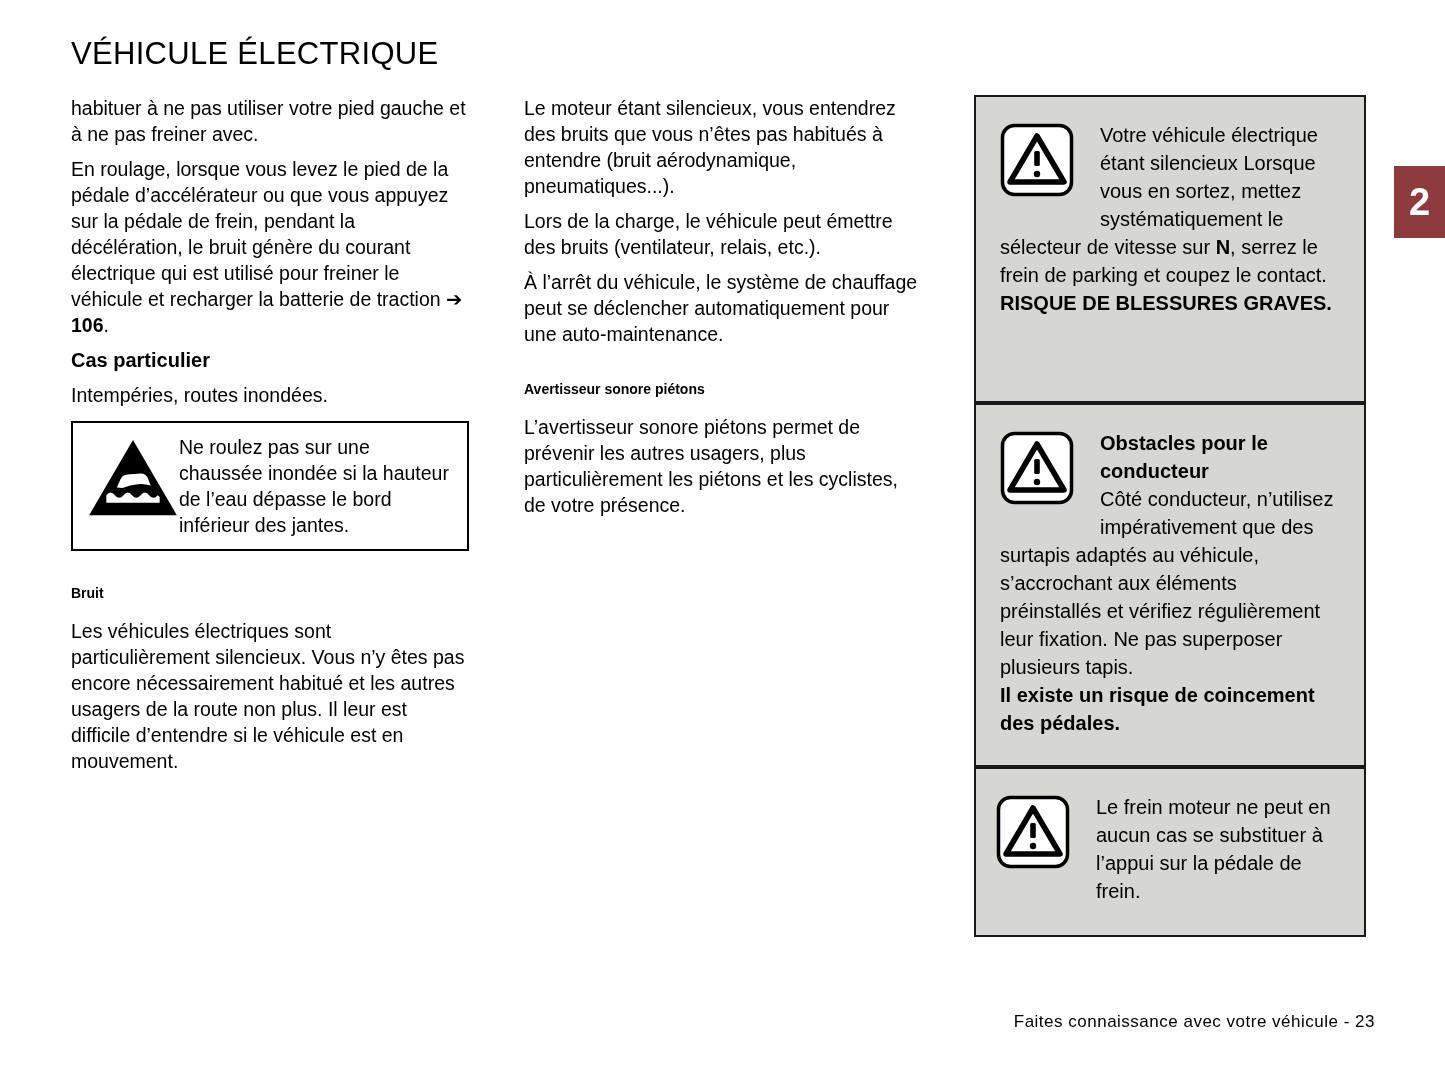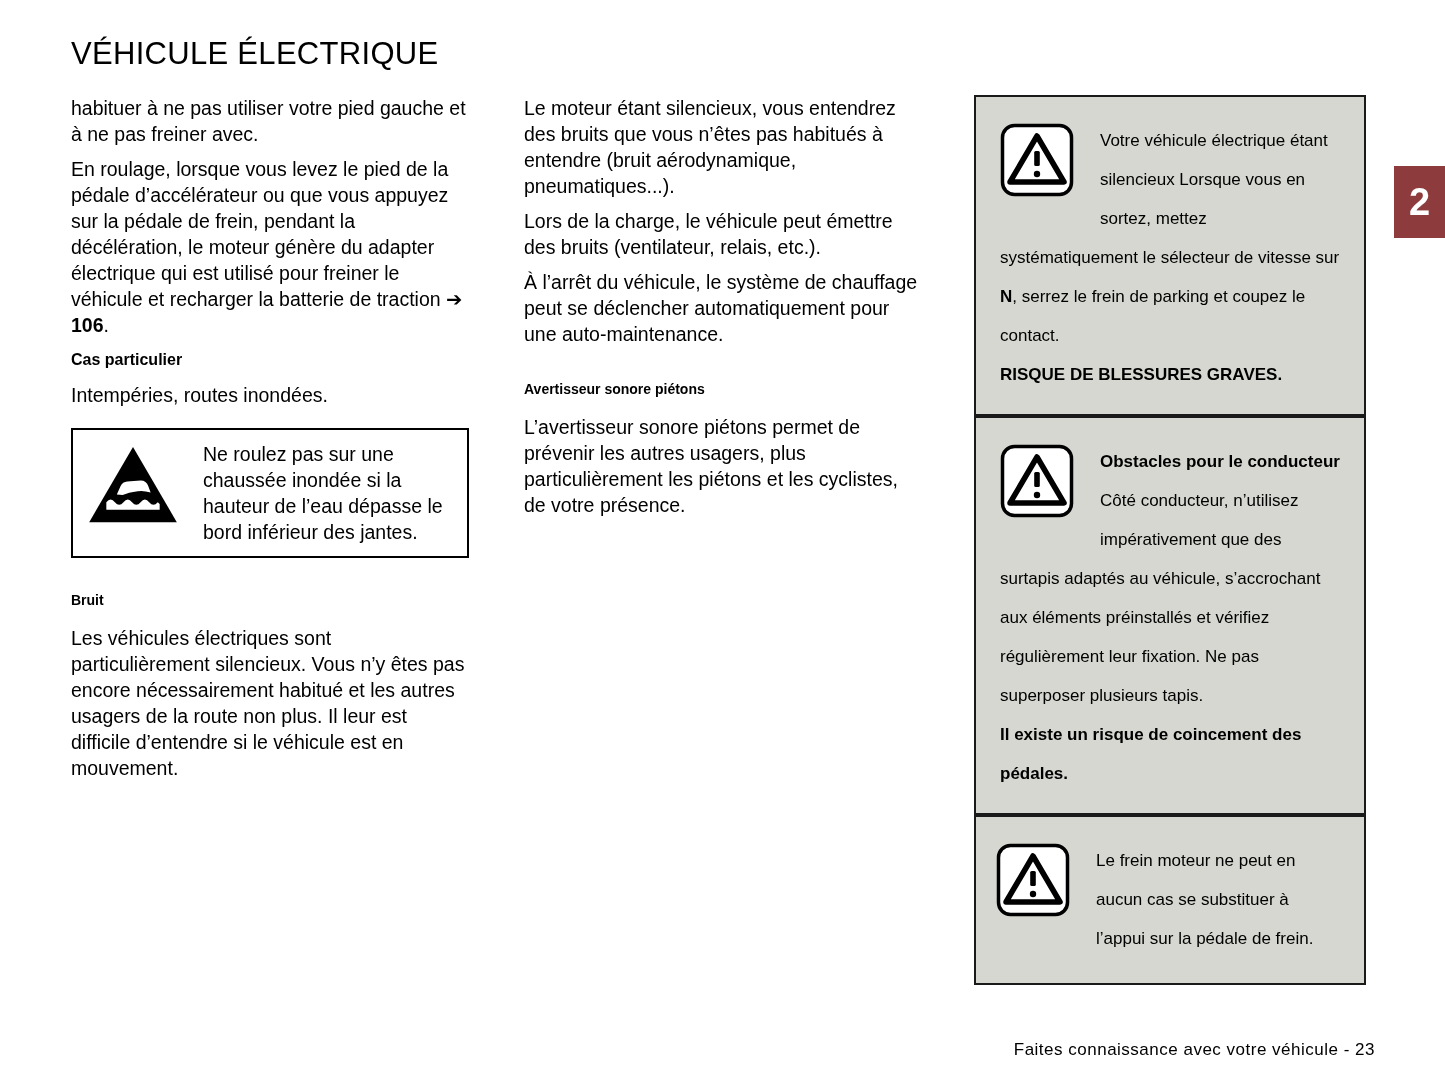"Votre véhicule électrique étant" .wbox { font-size: 17px -> 20px; line-height: 39px -> 28px }
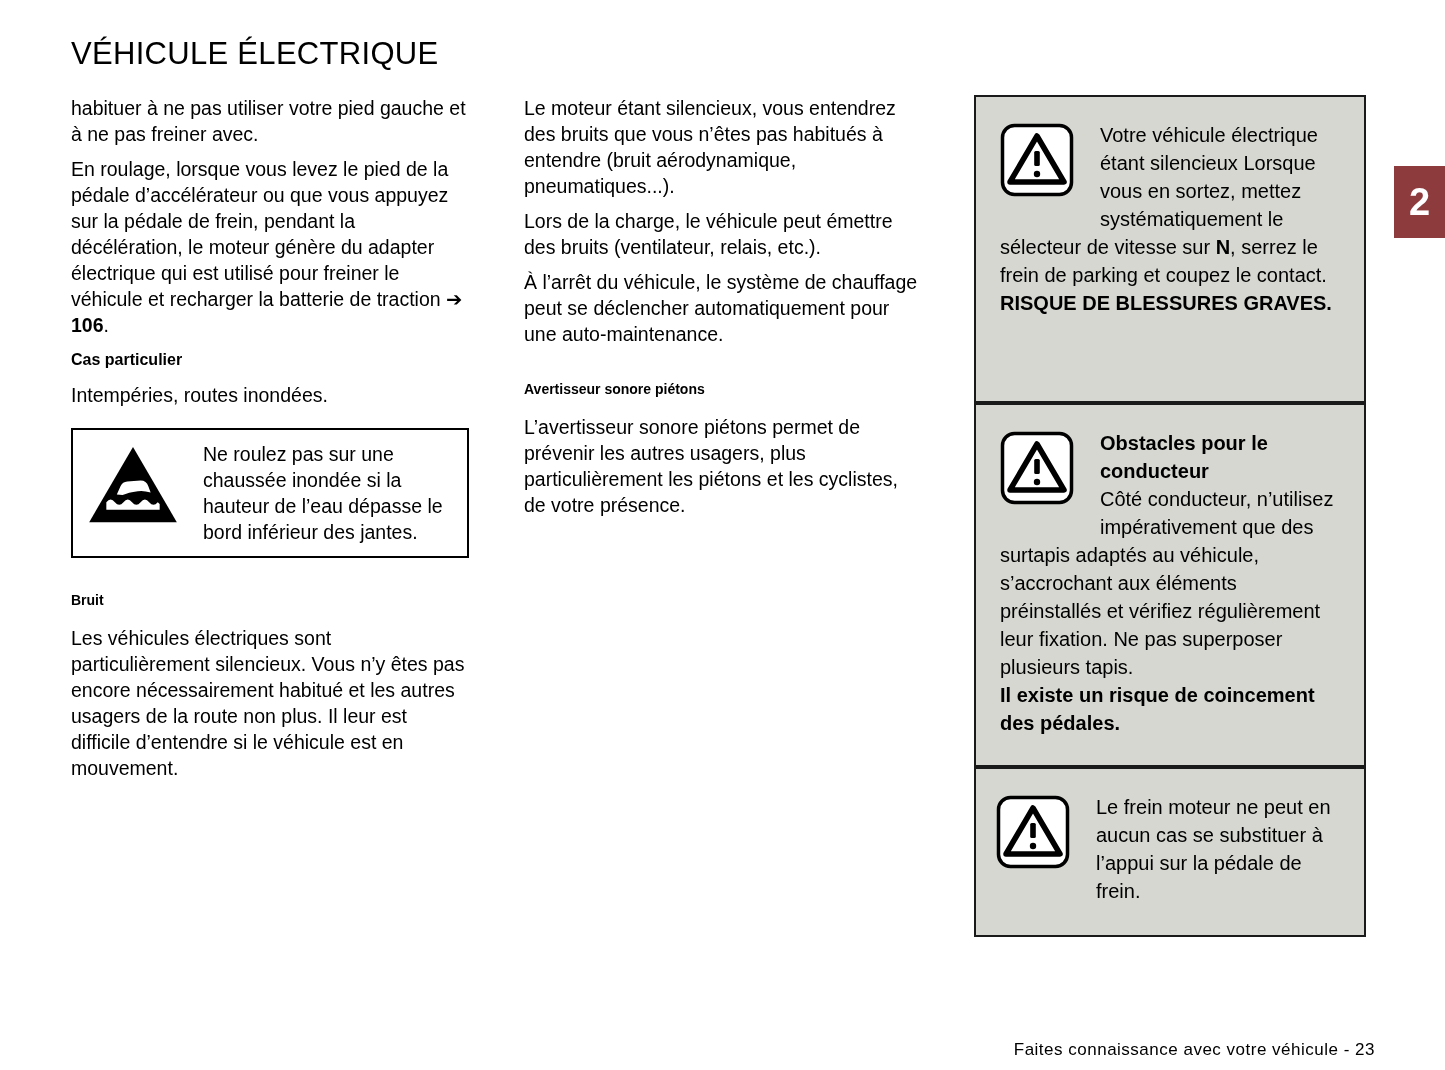"En roulage, lorsque vous levez" span { text: moteur génère du adapter -> bruit génère du courant }
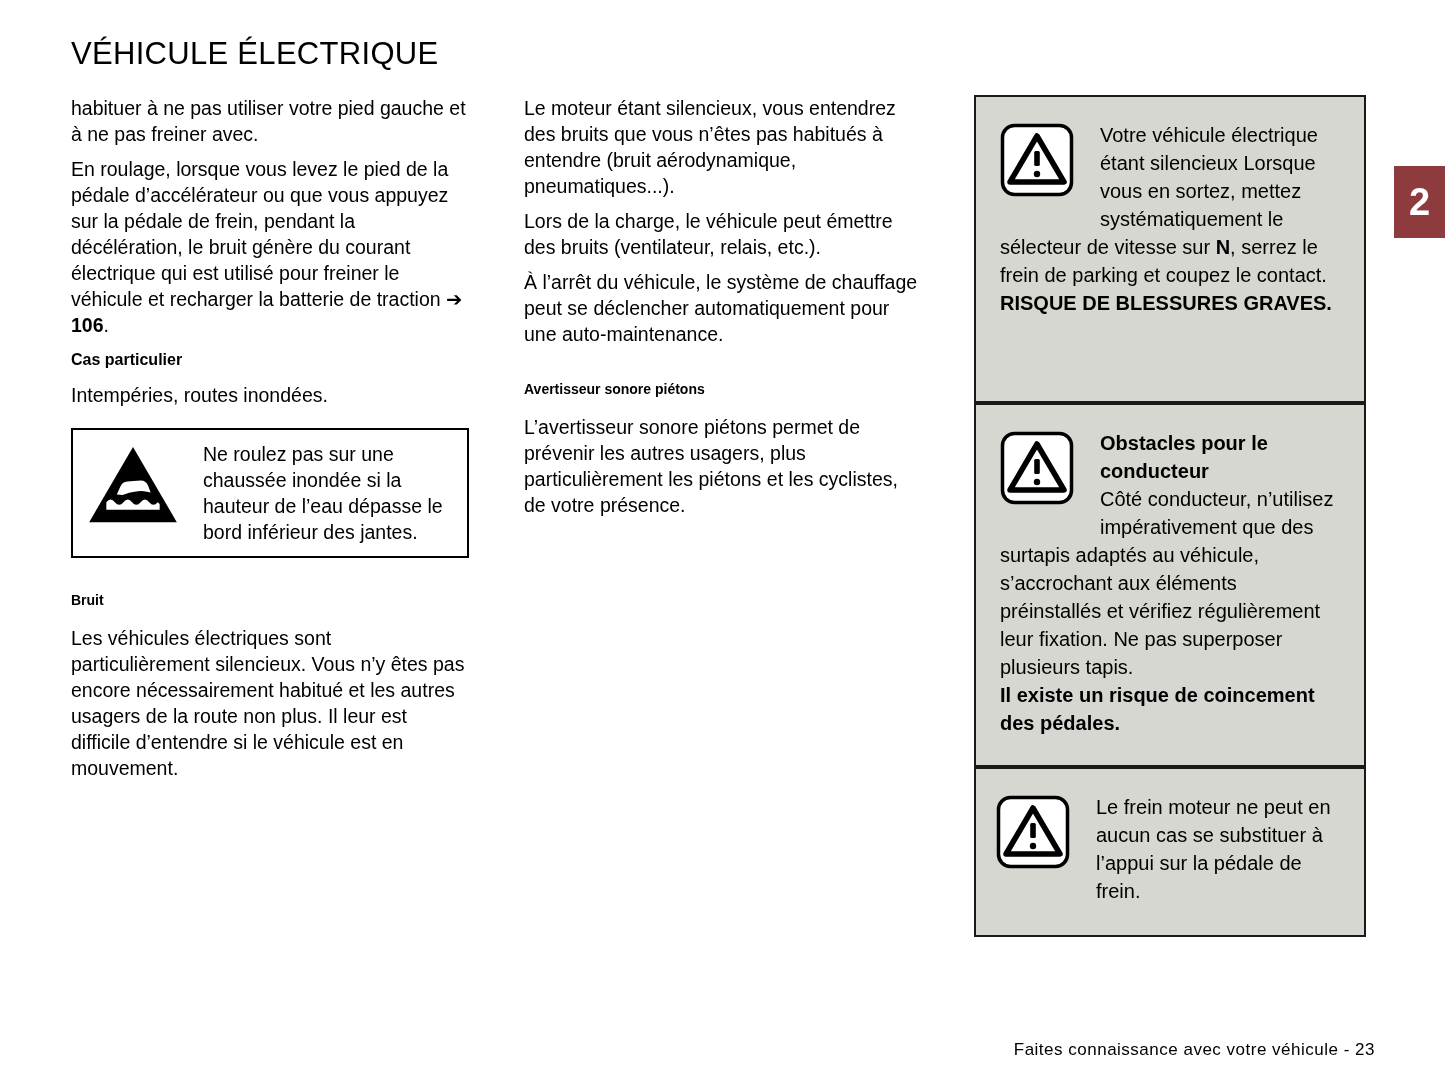"Cas particulier" .h-small { font-size: 16px -> 20px }
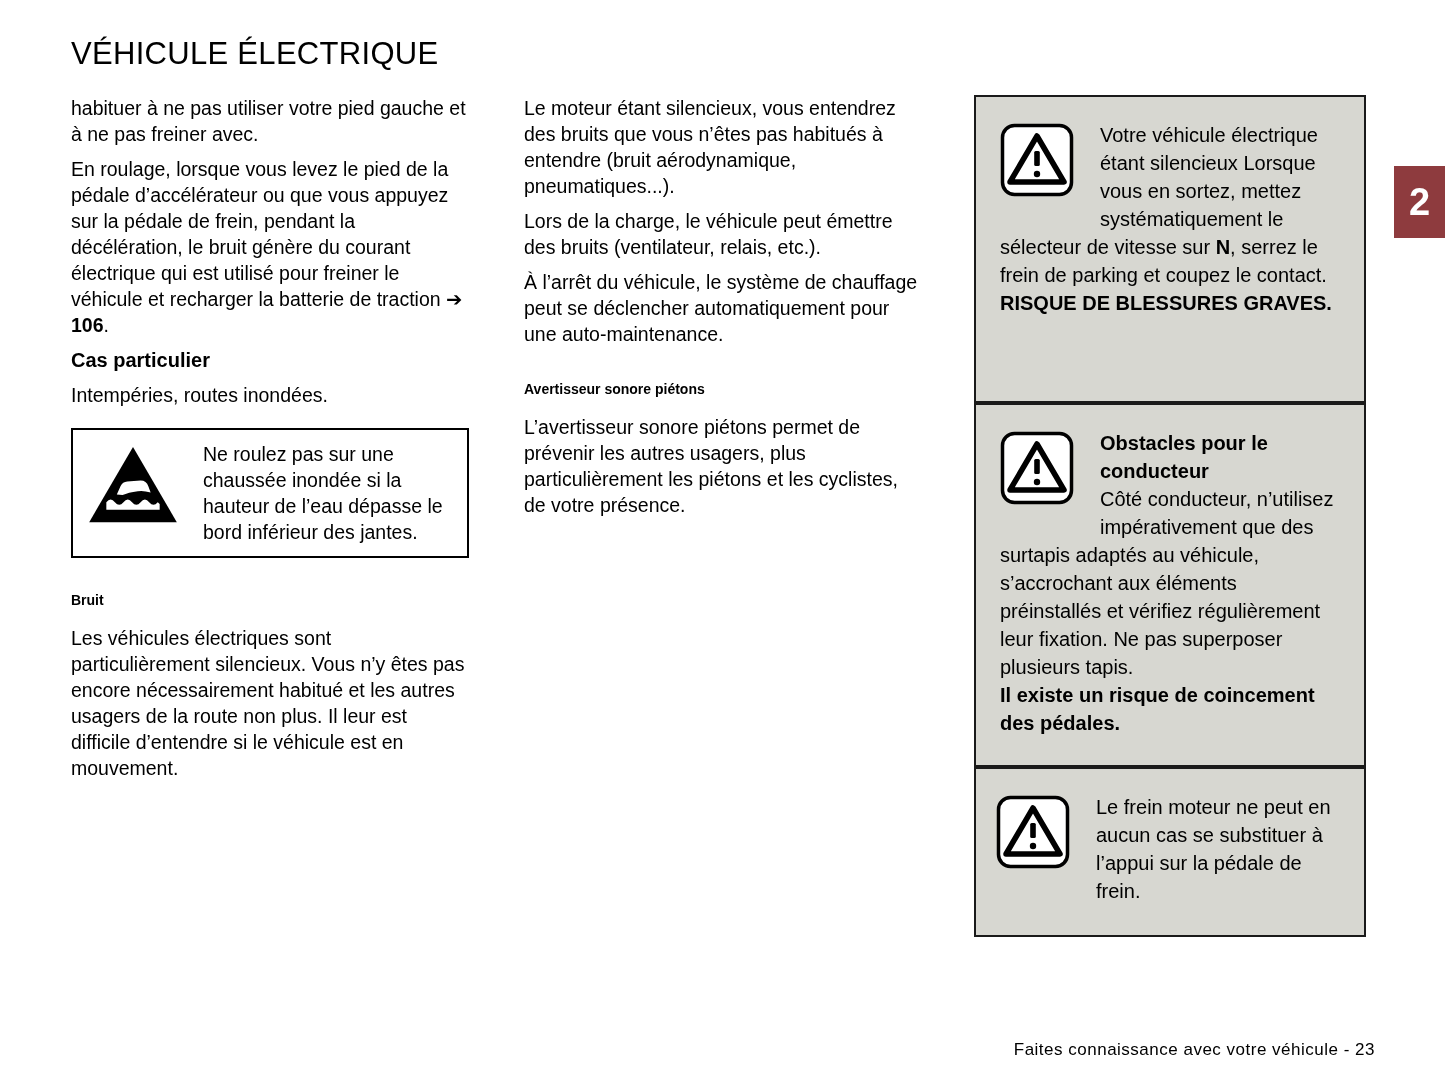"Ne roulez pas sur une" .flood-box { gap: 24px -> 0; margin: 20px 0 6px 0 -> 13px 0 6px 0 }
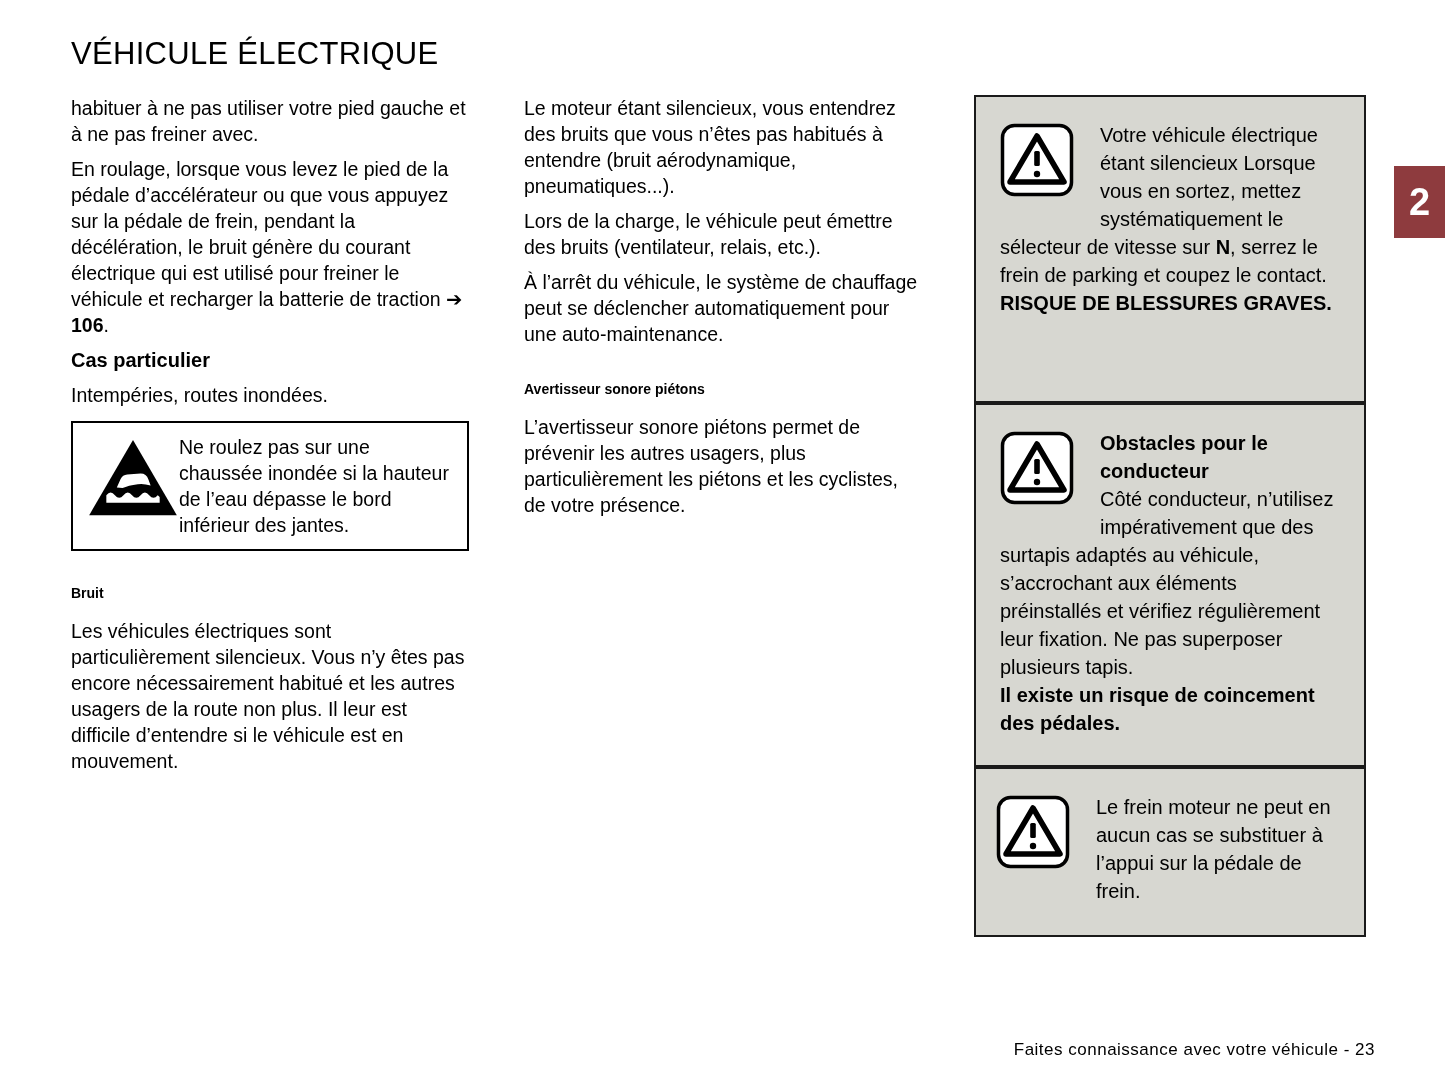"Faites connaissance avec votre véhicule" div { margin-top: 28px -> none }
